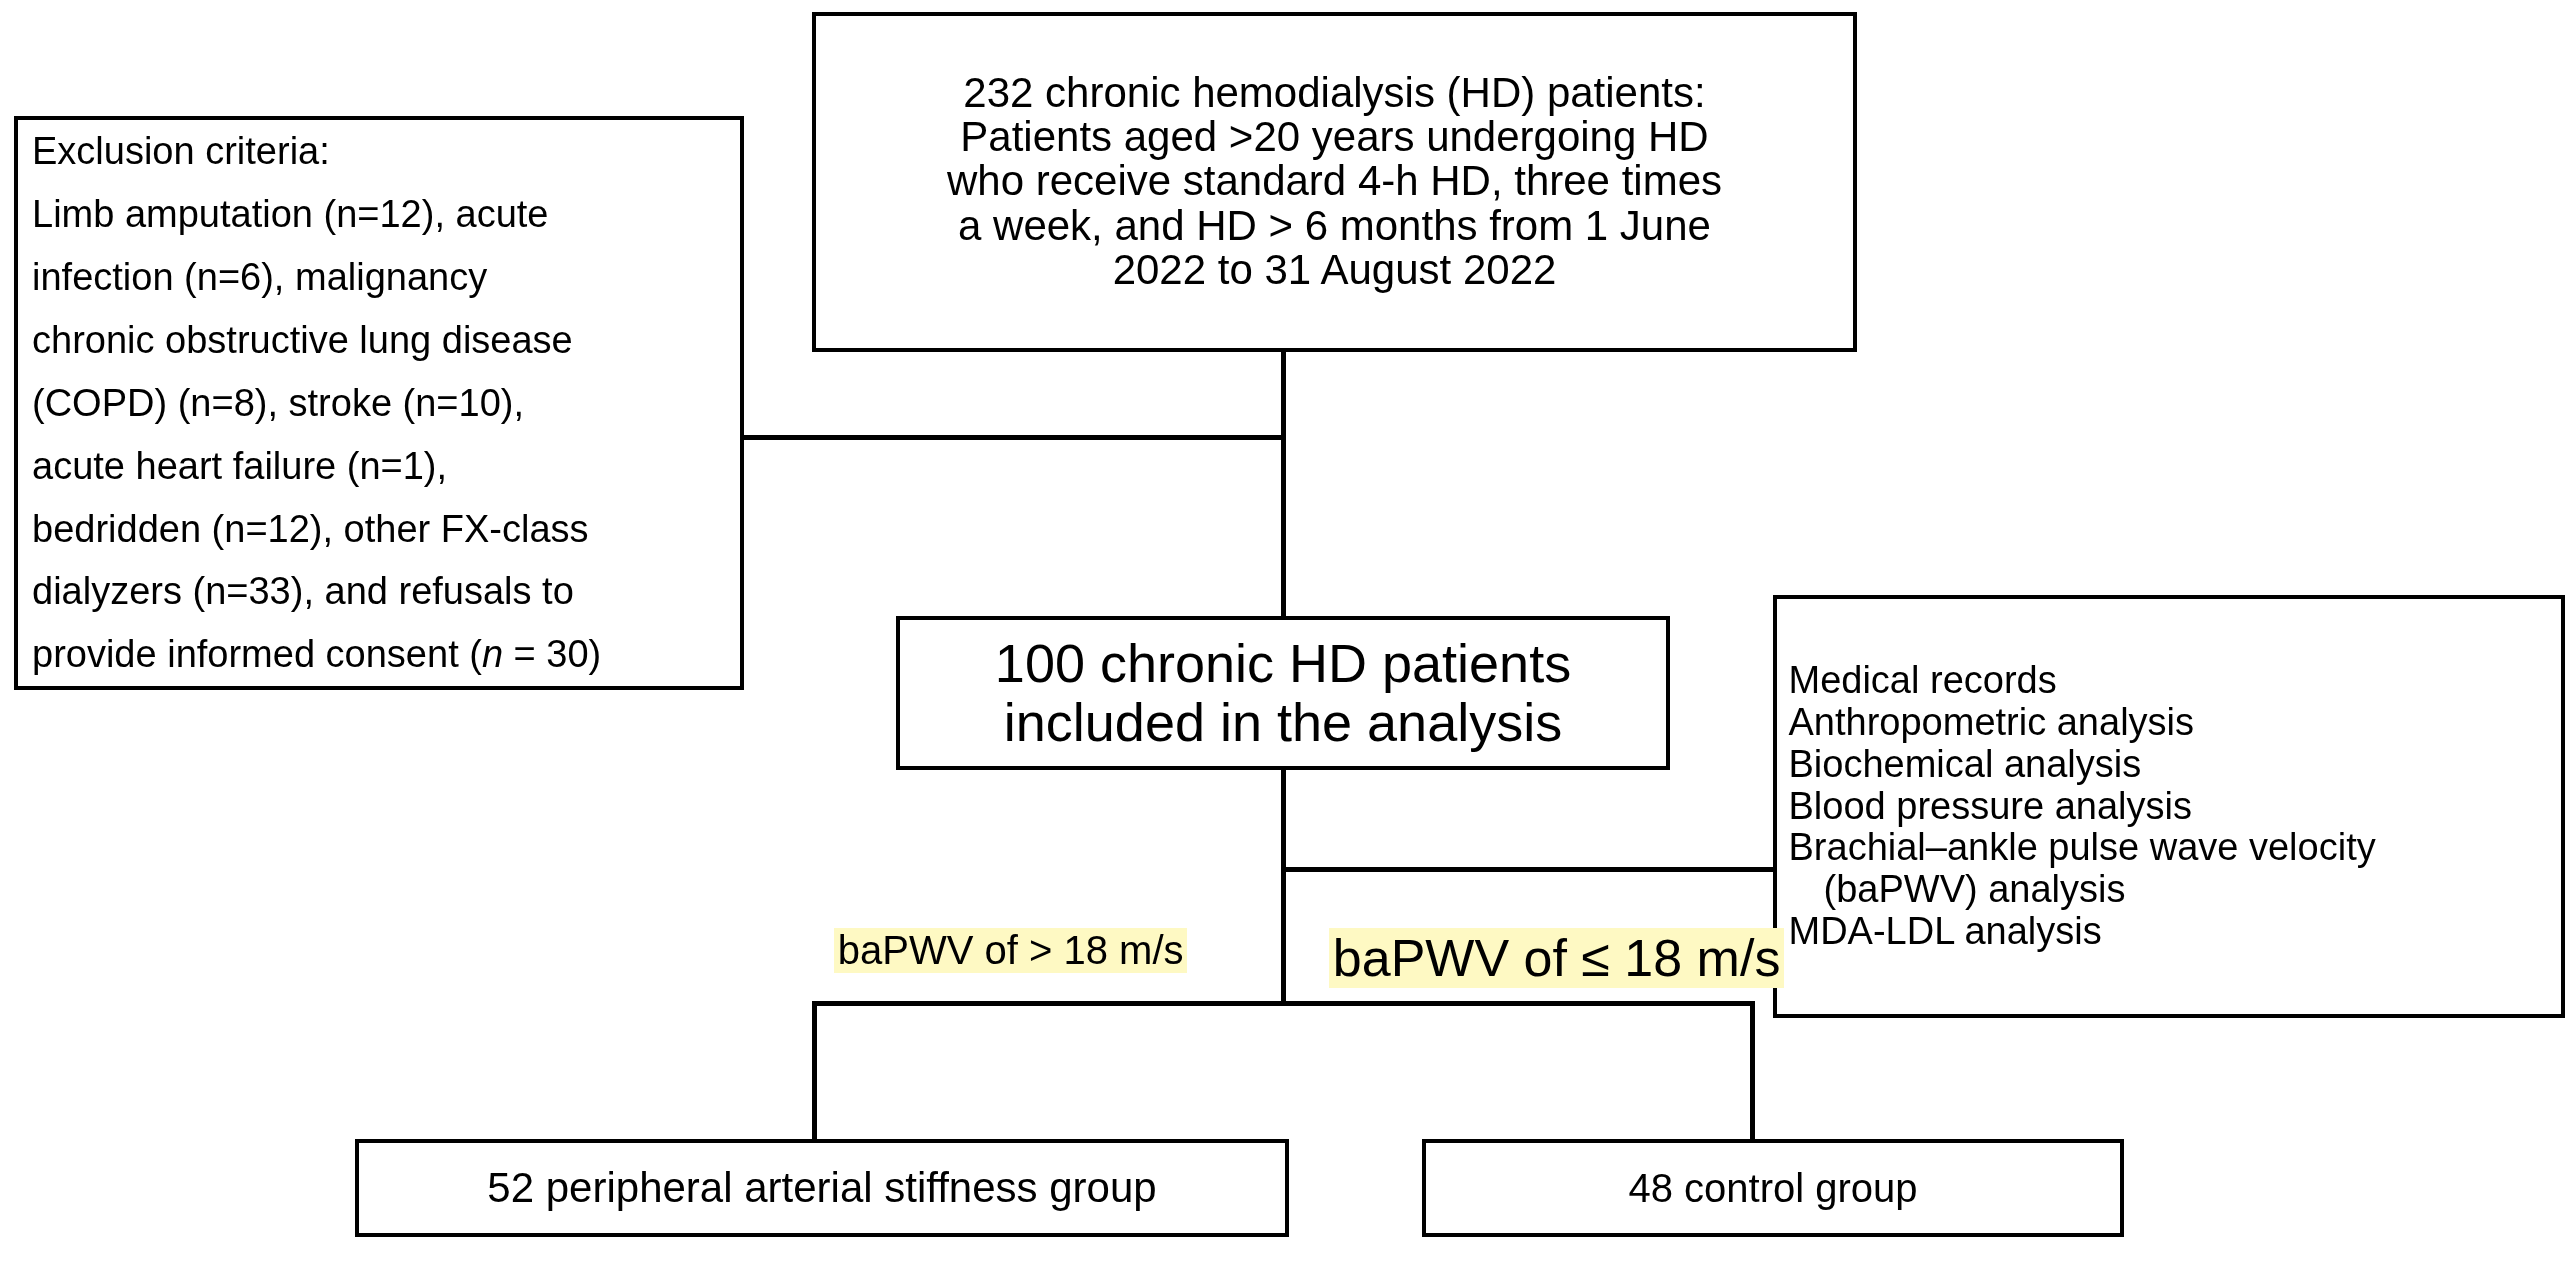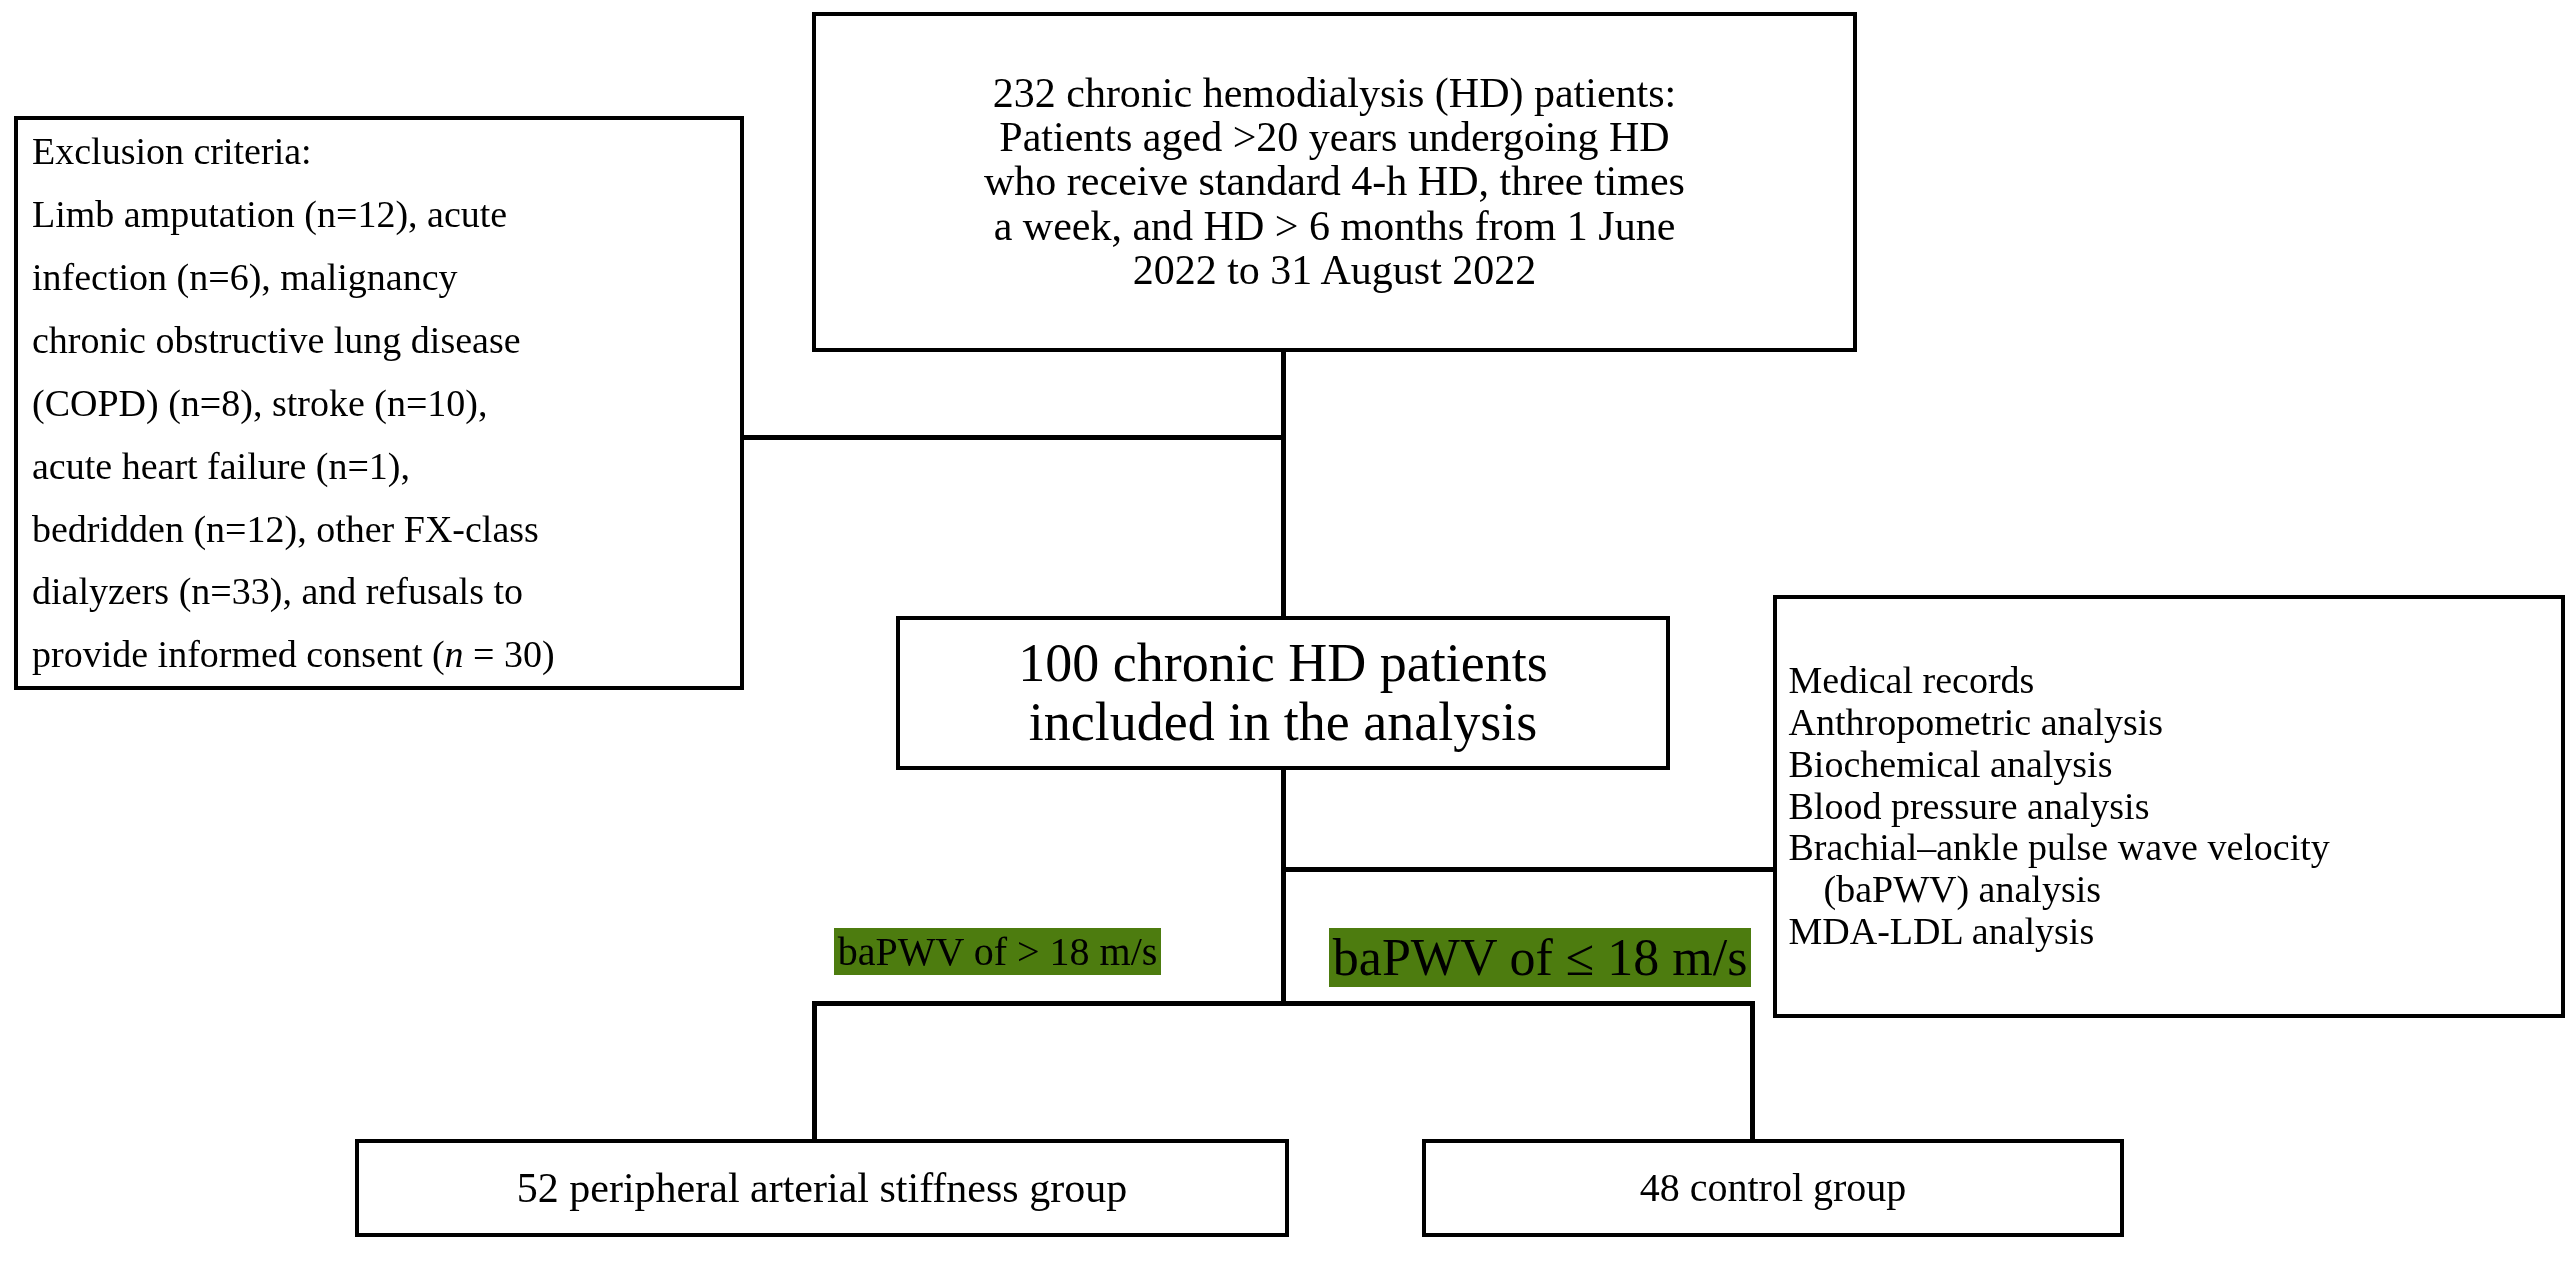"232 chronic hemodialysis (HD) patients:" #canvas { font-family: Liberation Serif, serif -> Liberation Sans, sans-serif }
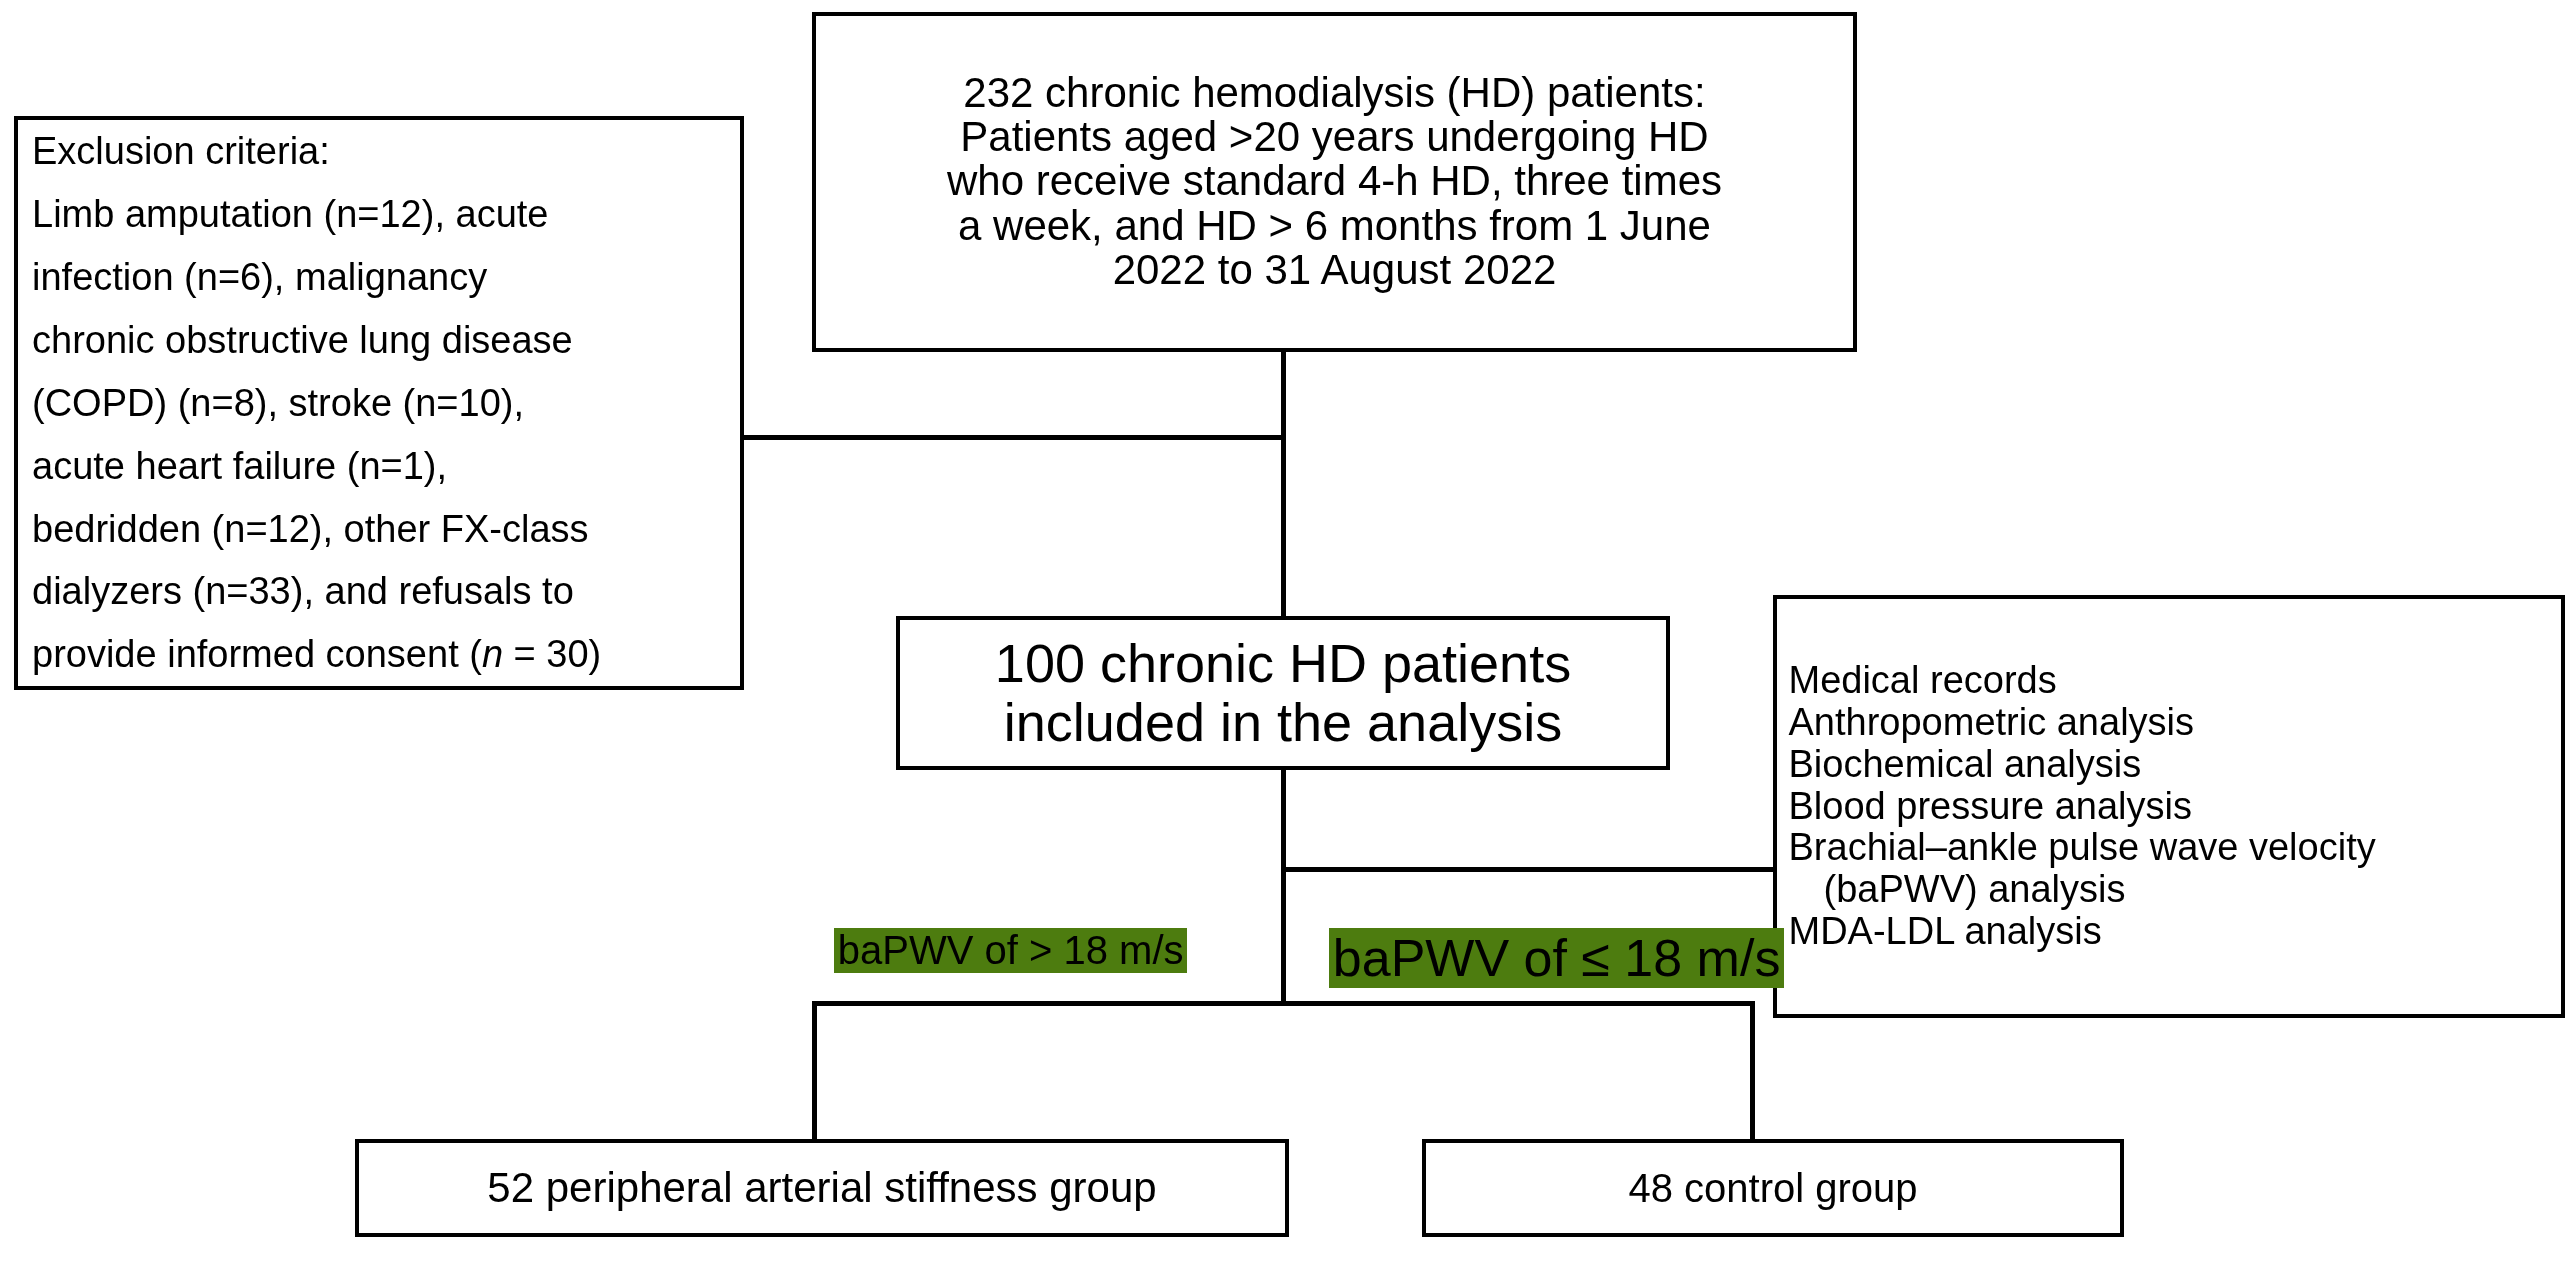"baPWV of > 18 m/s" .ln-text { background: #4d7c0f -> #fef9c3 }
